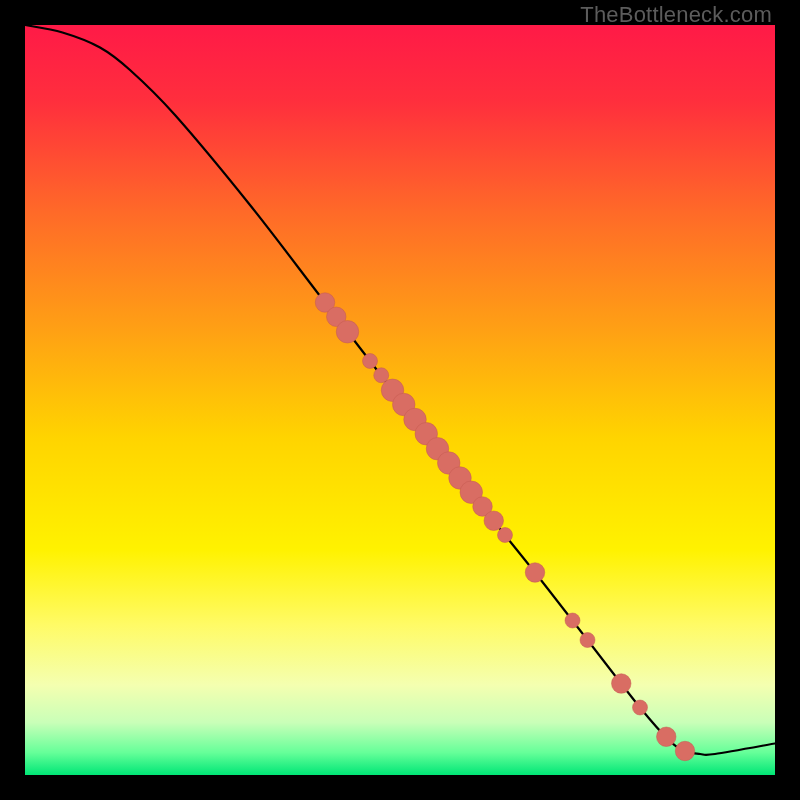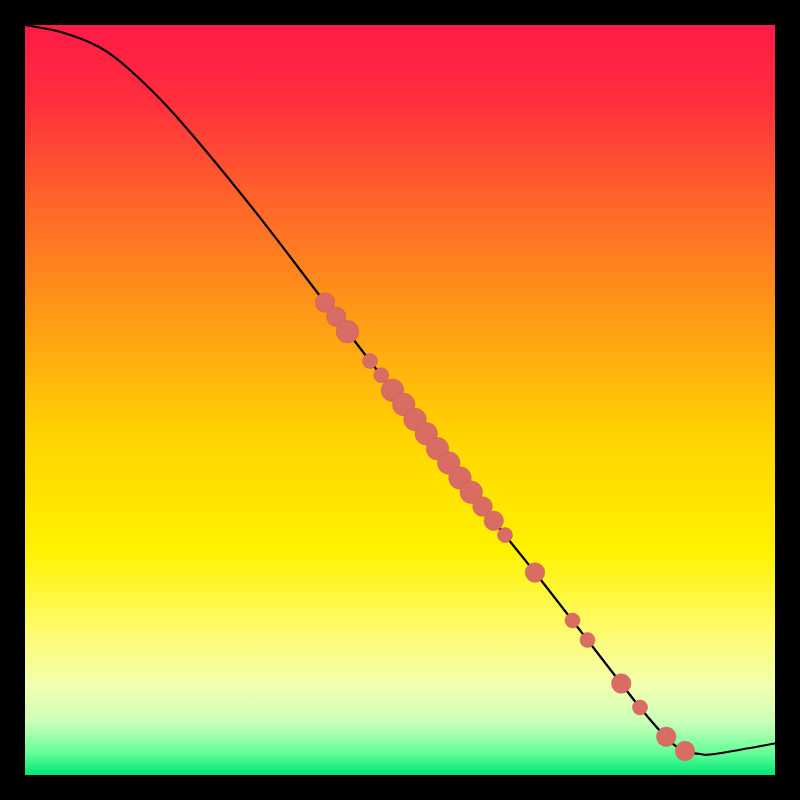"TheBottleneck.com" div.watermark { html: none -> <div>TheBottleneck.com</div> }
